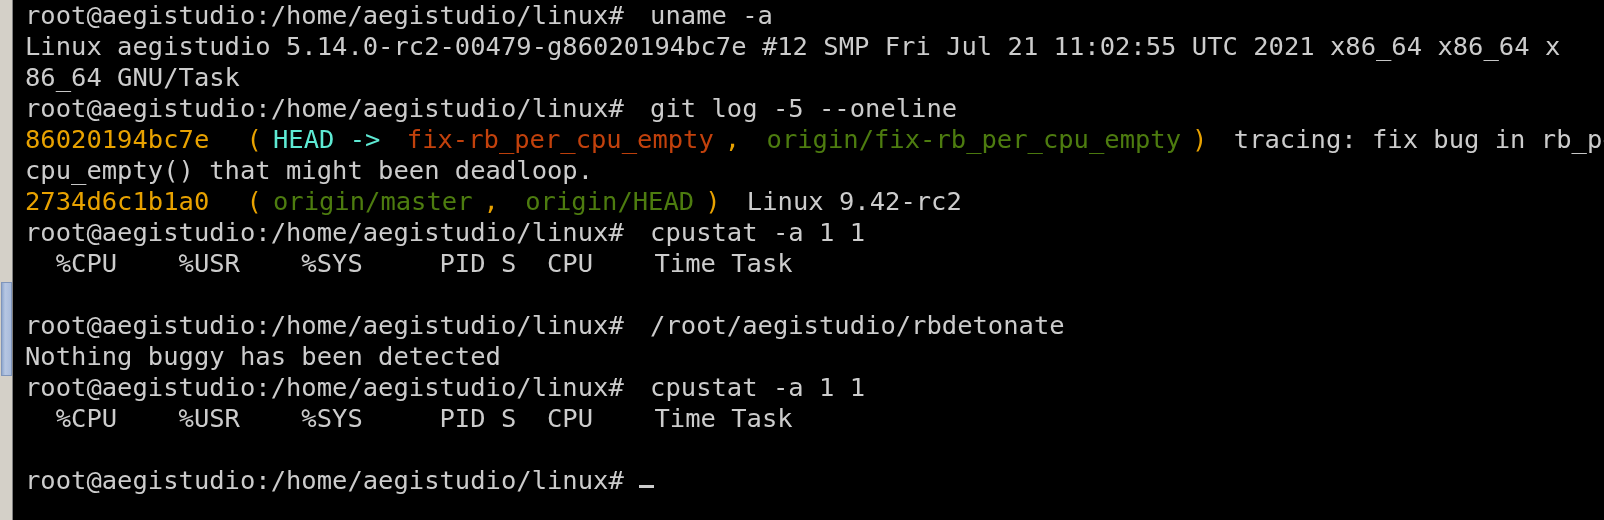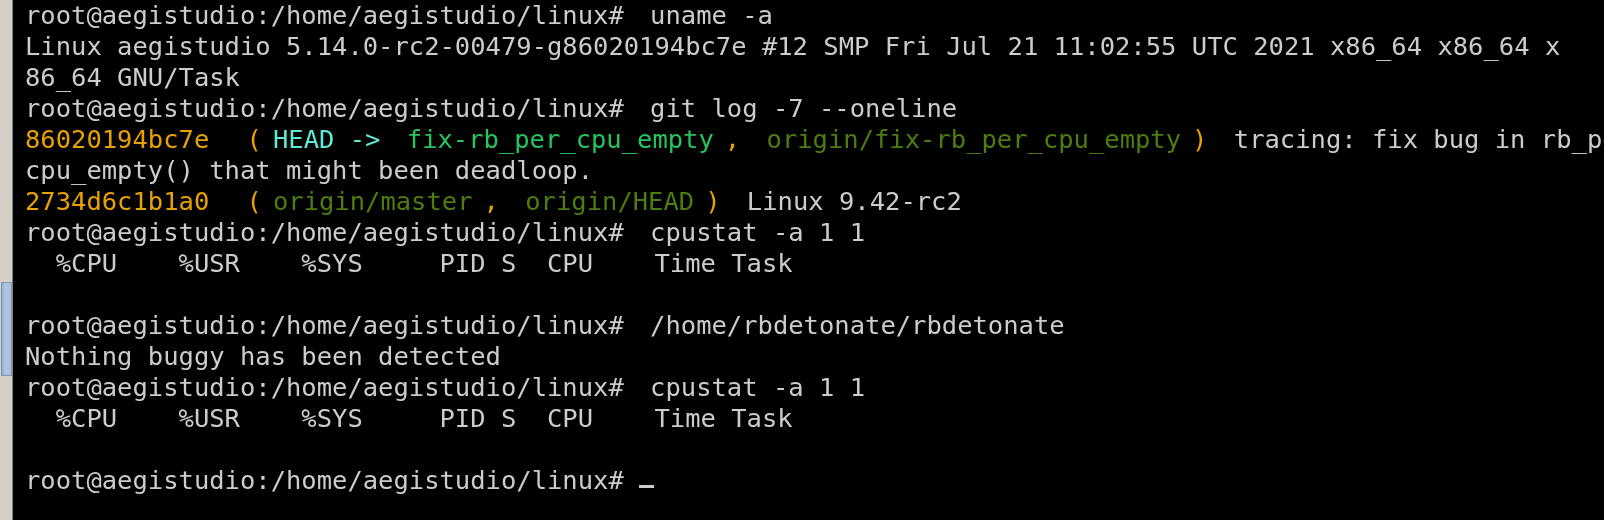"git log -7 --oneline" span.seg { text: -7 -> -5 }
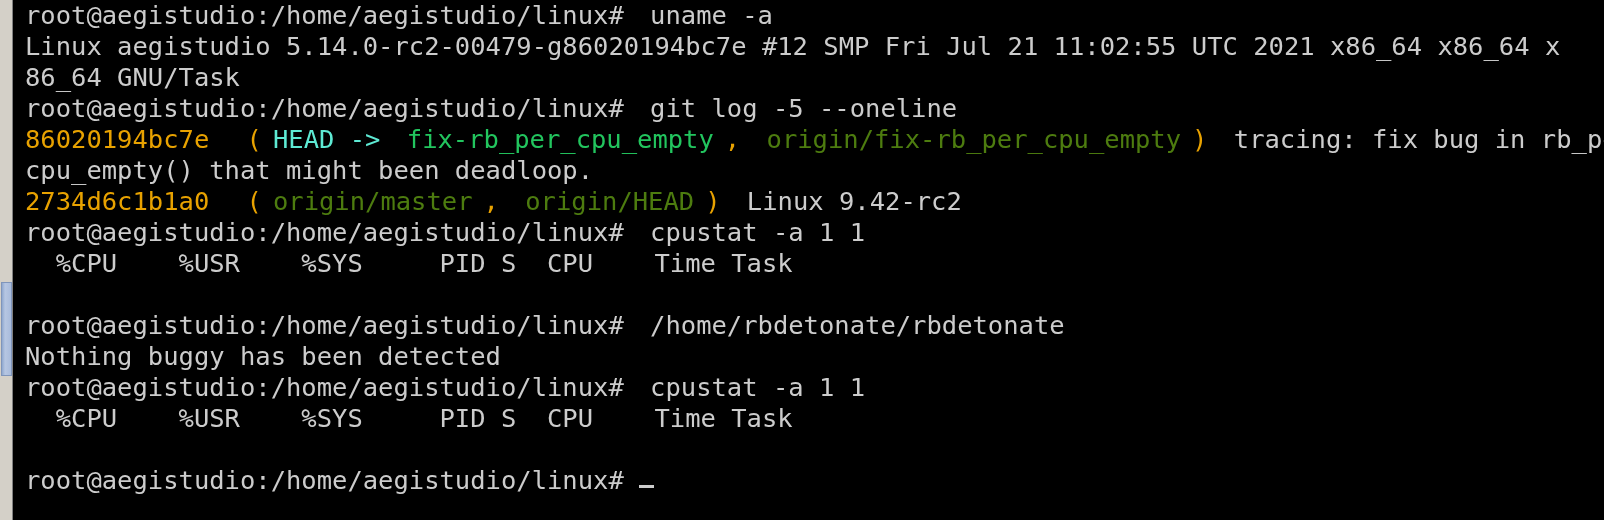"fix-rb_per_cpu_empty" .c-green { color: #22c55e -> #c2410c }
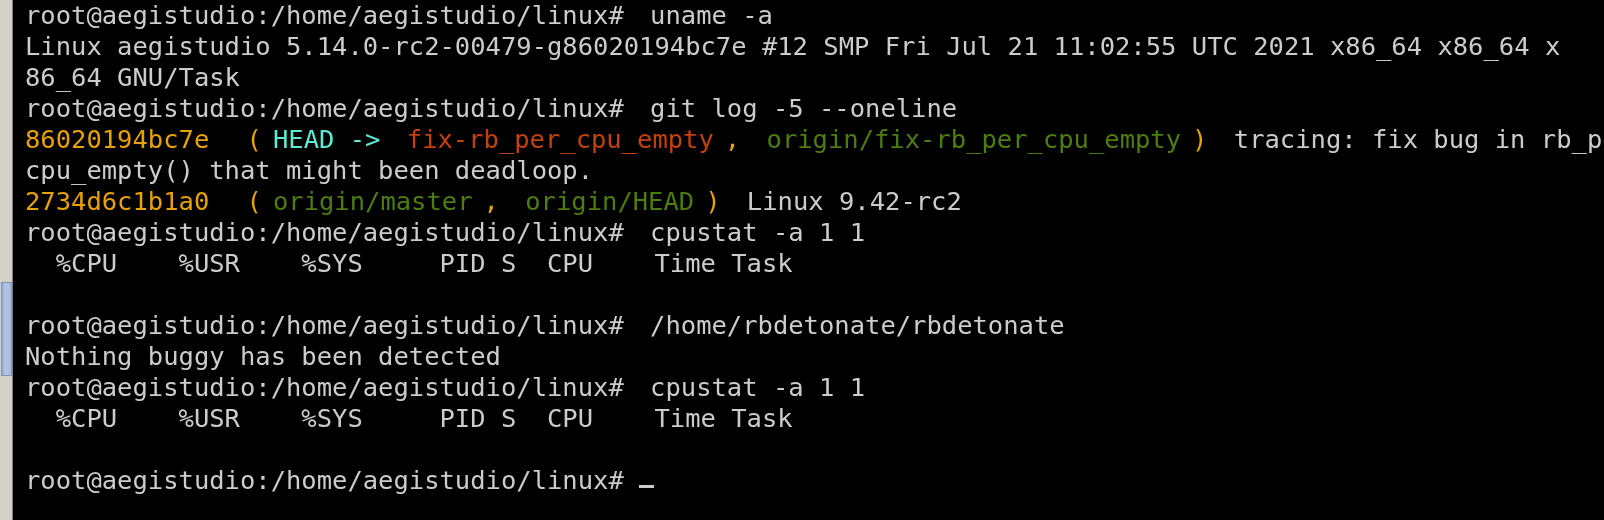"/home/rbdetonate/rbdetonate" span.seg { text: /home/rbdetonate/rbdetonate -> /root/aegistudio/rbdetonate }
